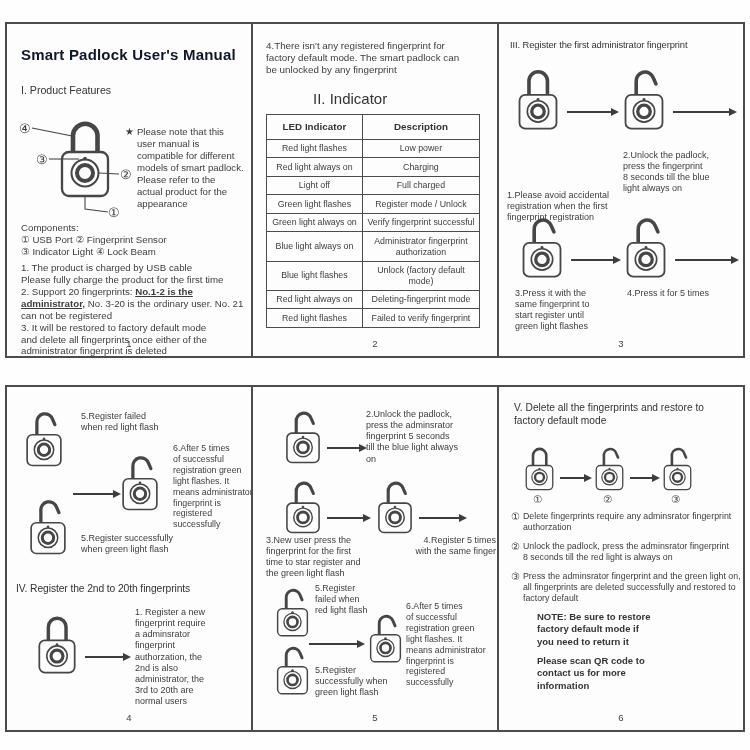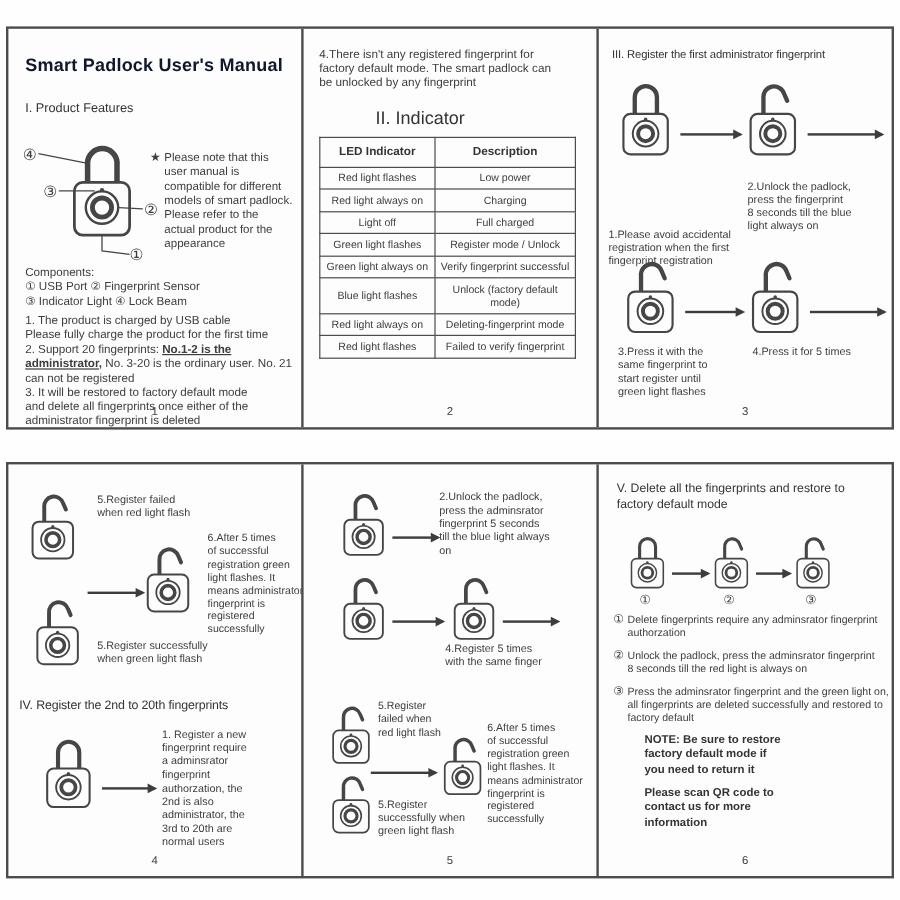"Blue light always on" tr { html: none -> <tr> <td>Blue light always on</td> <td>Administrator fingerprint authorization</td> </tr> }
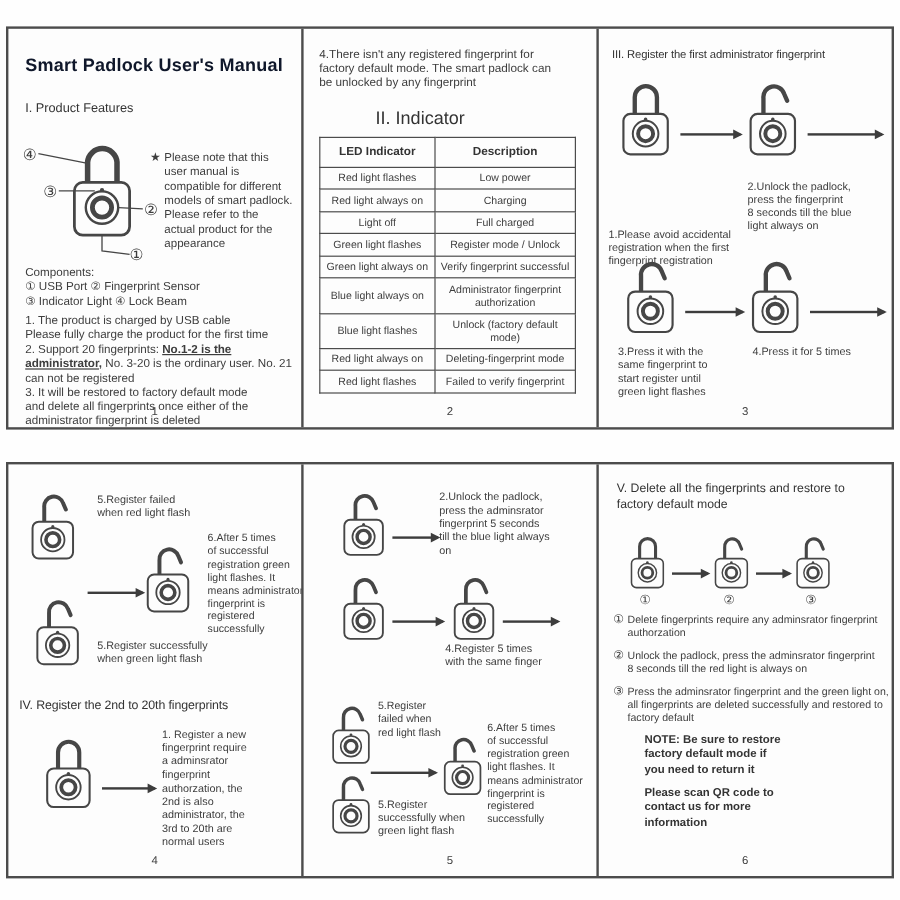"3.New user press the" div.cap { html: none -> <div>3.New user press the fingerprint for the first time to star register and the green light flash</div> }
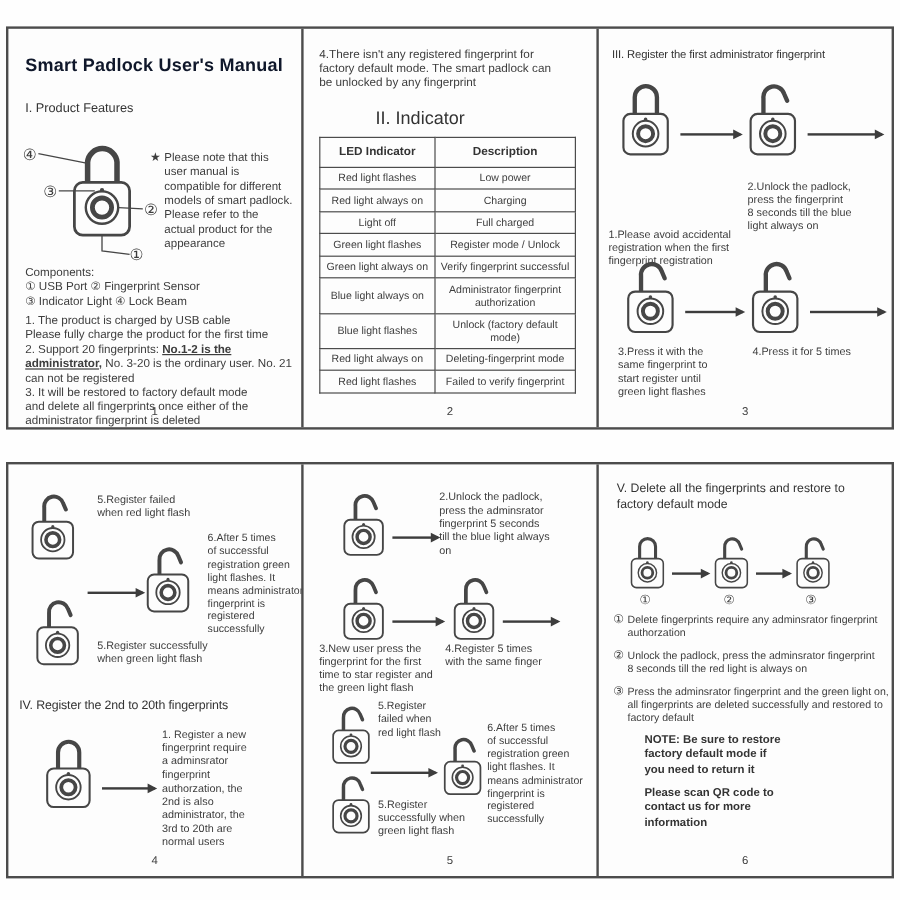"4.Register 5 times" div.cap { left: 118px -> 137px; text-align: none -> right }
